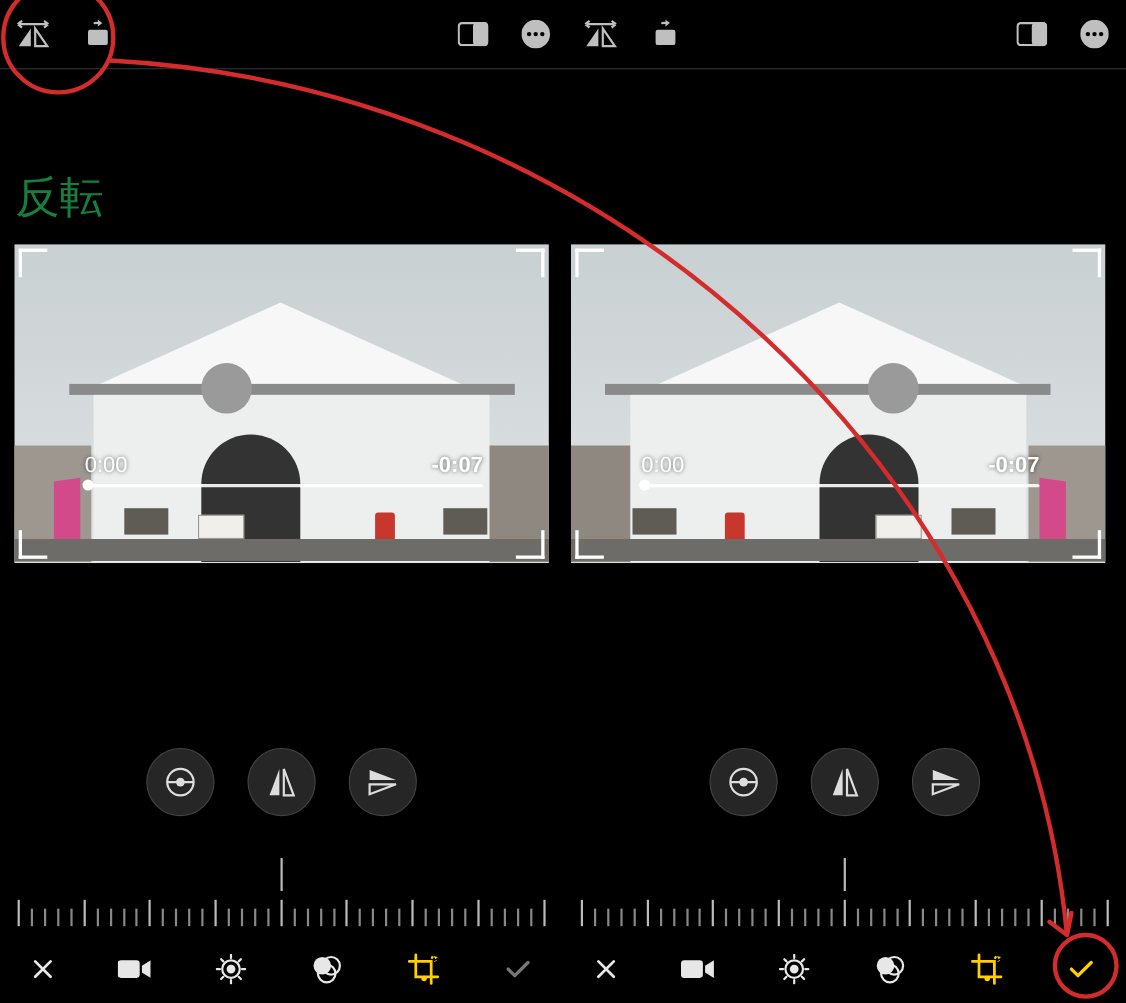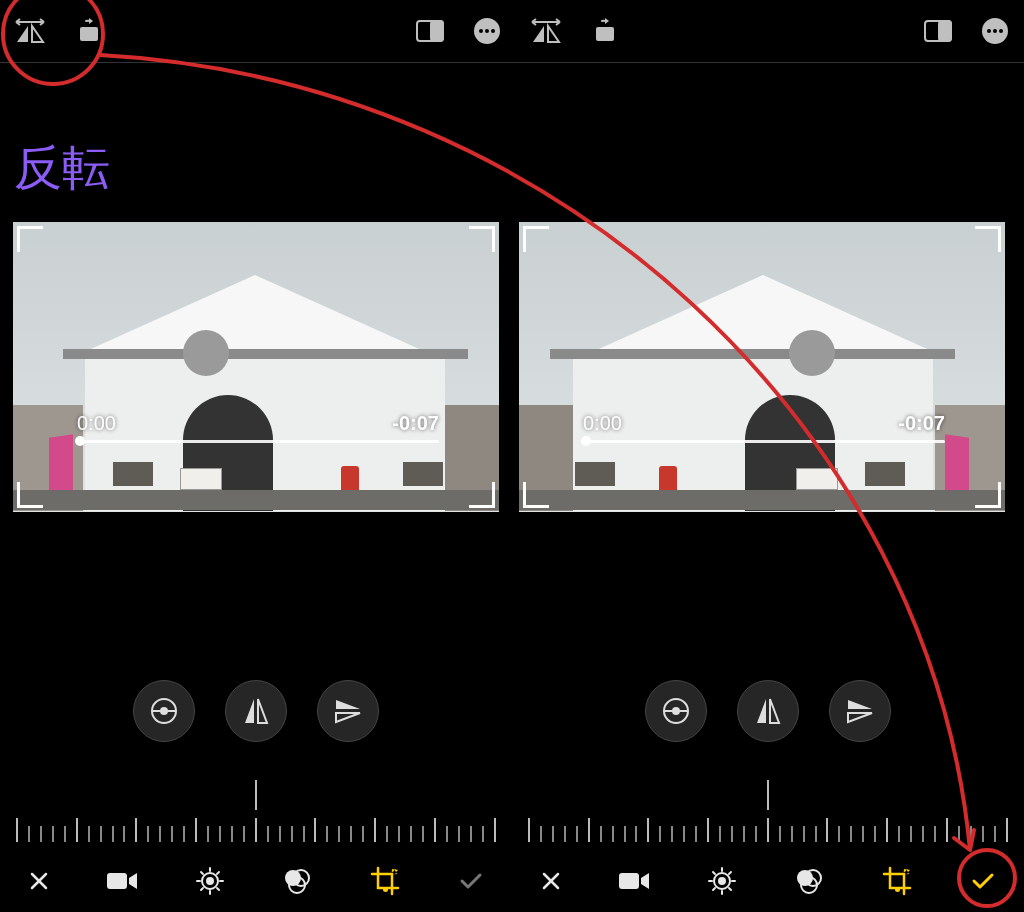"反転" .label-title { color: #8b5cf6 -> #15803d; font-size: 48px -> 40px; top: 136px -> 152px }
